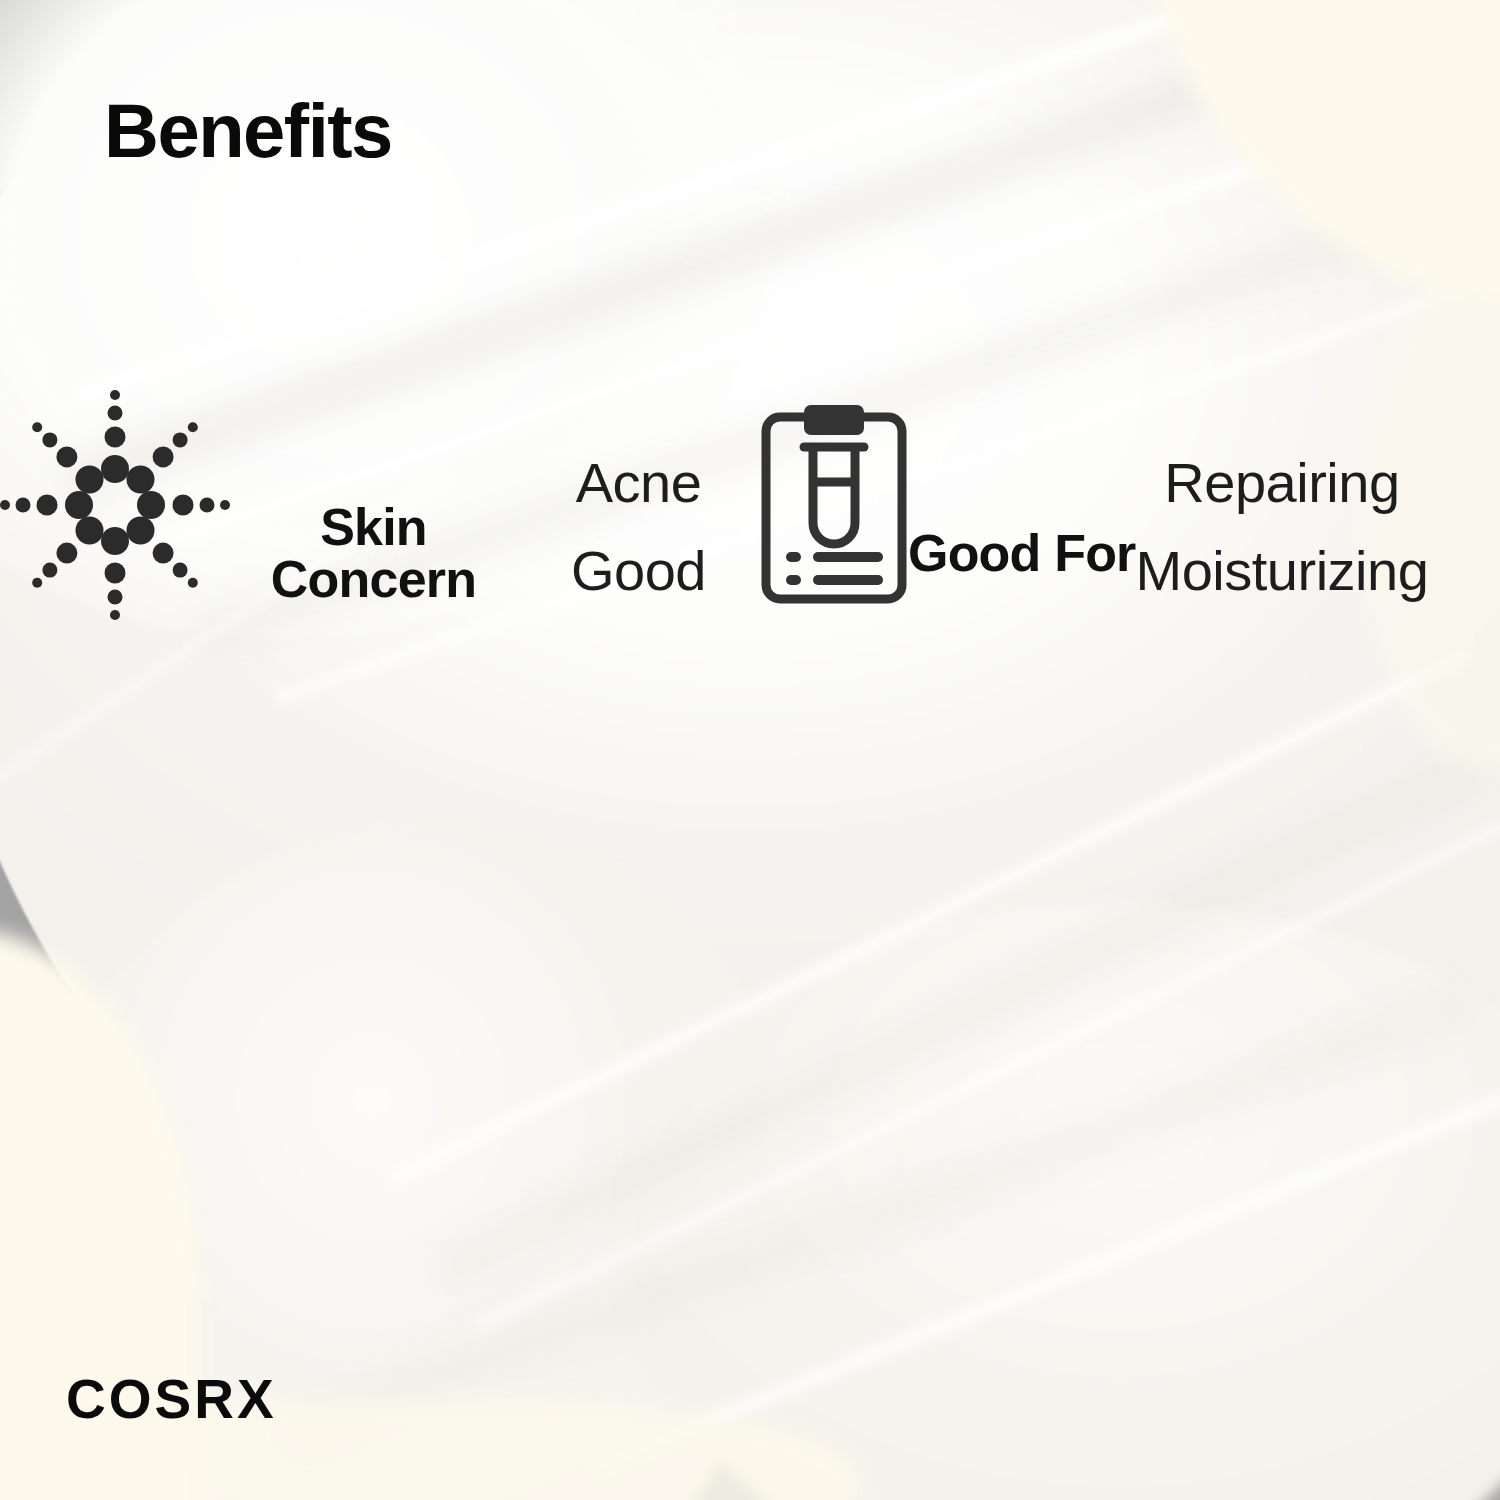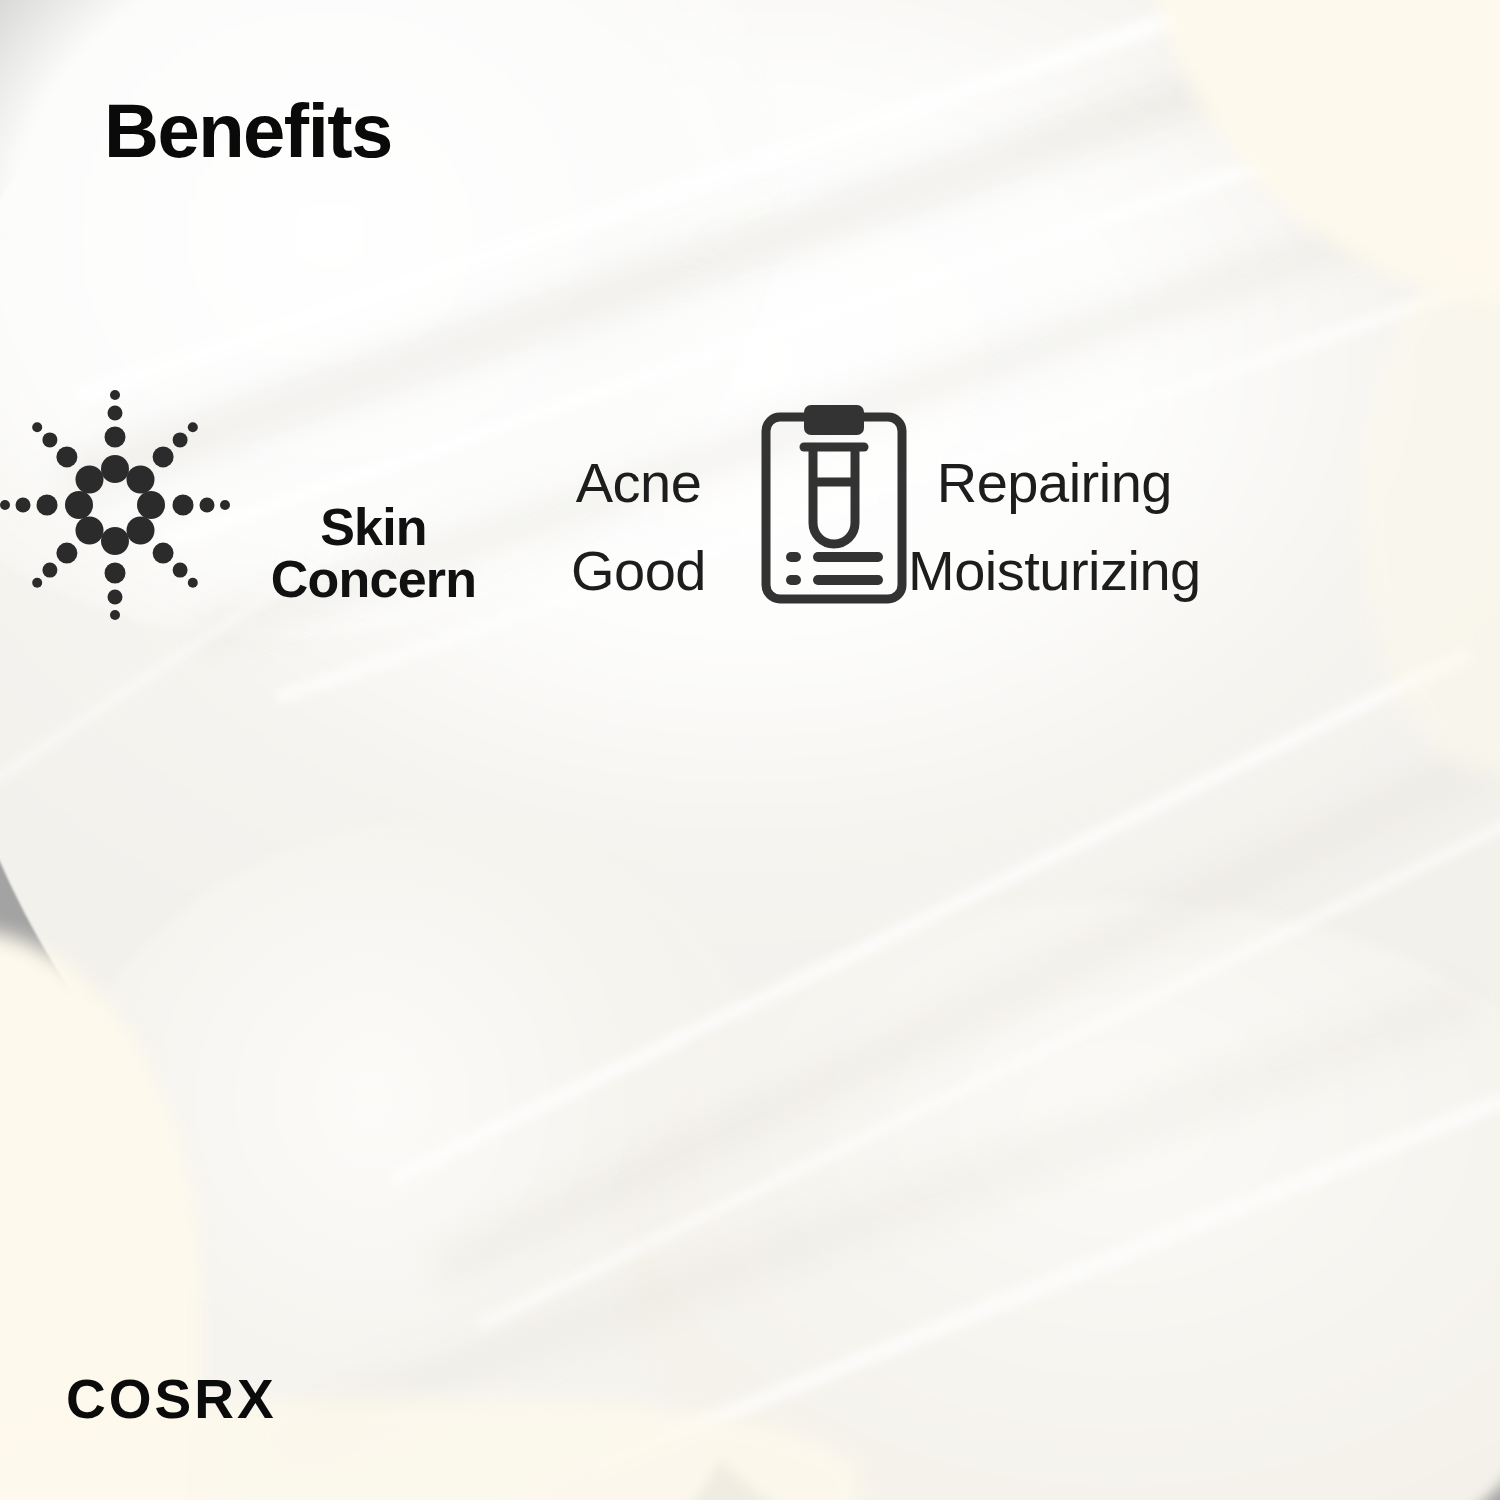"Good For" div.col-heading { html: none -> <div>Good For</div> }
